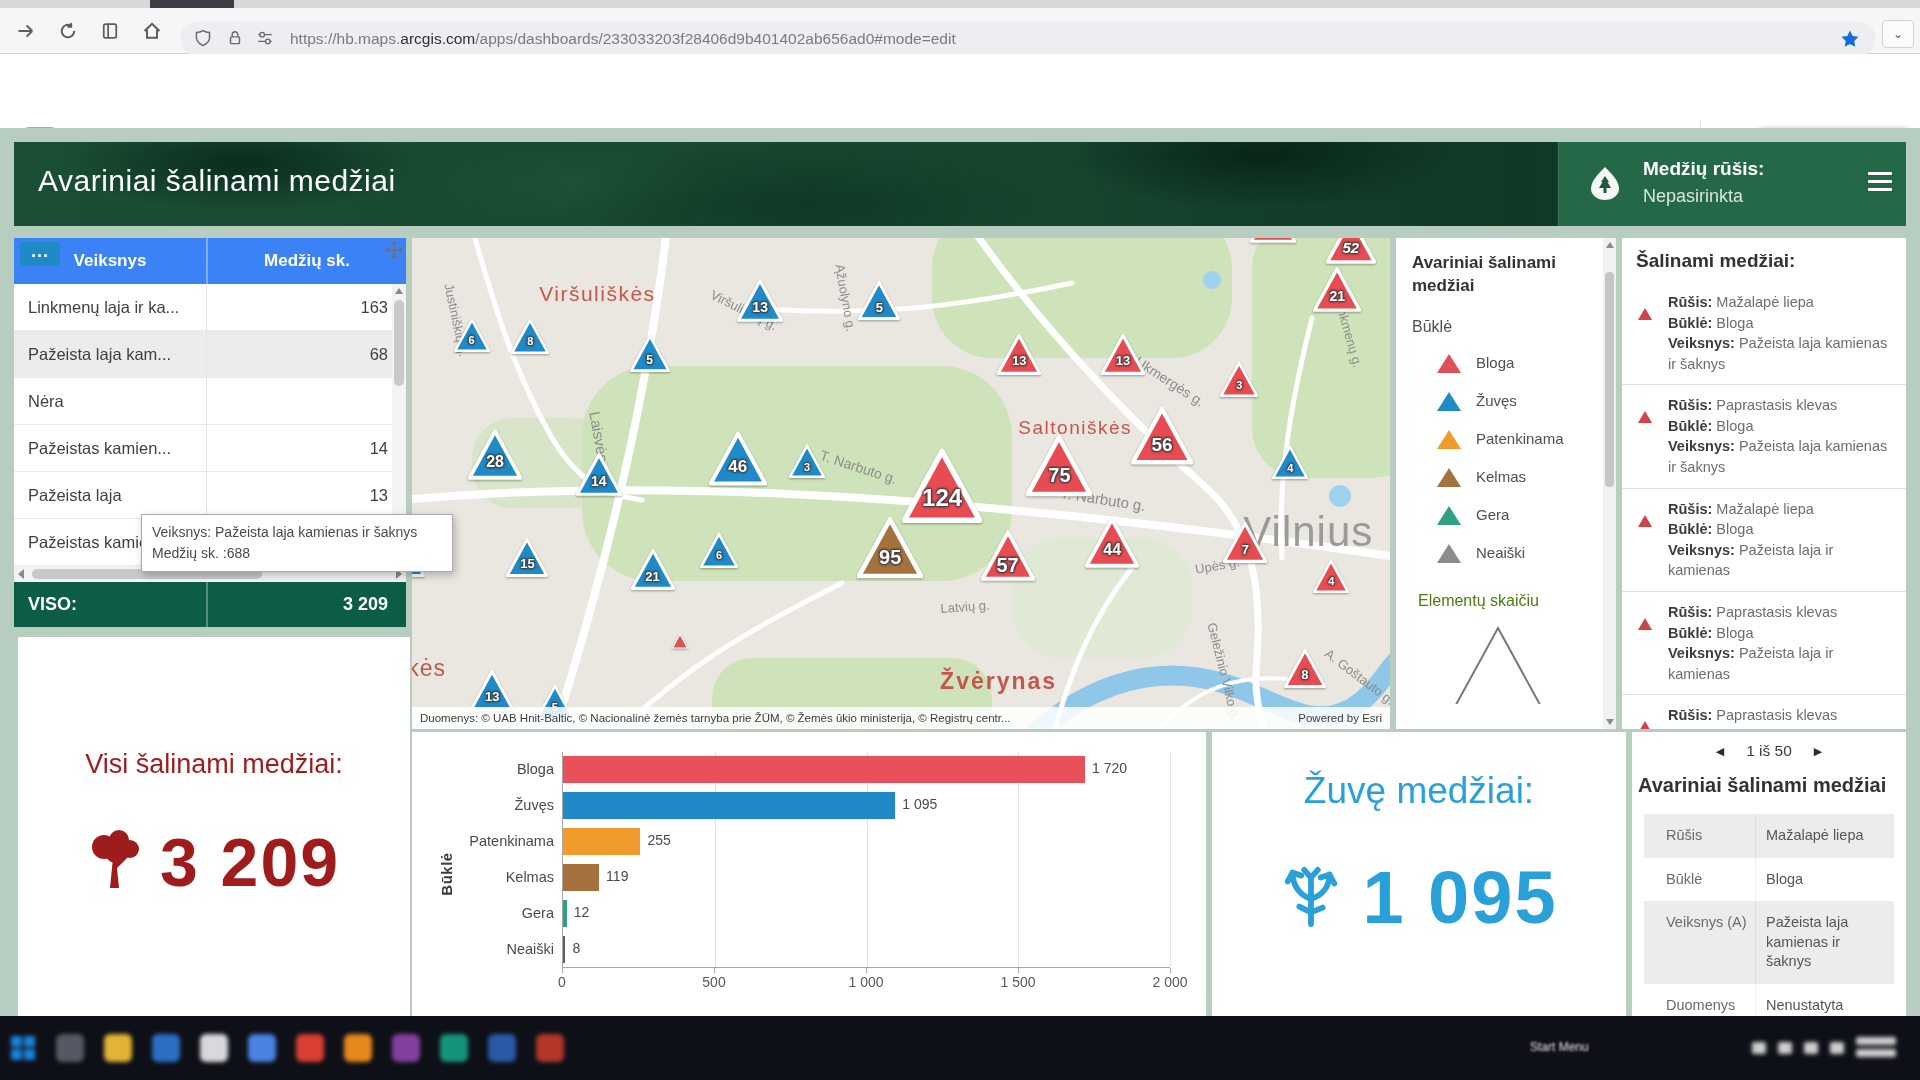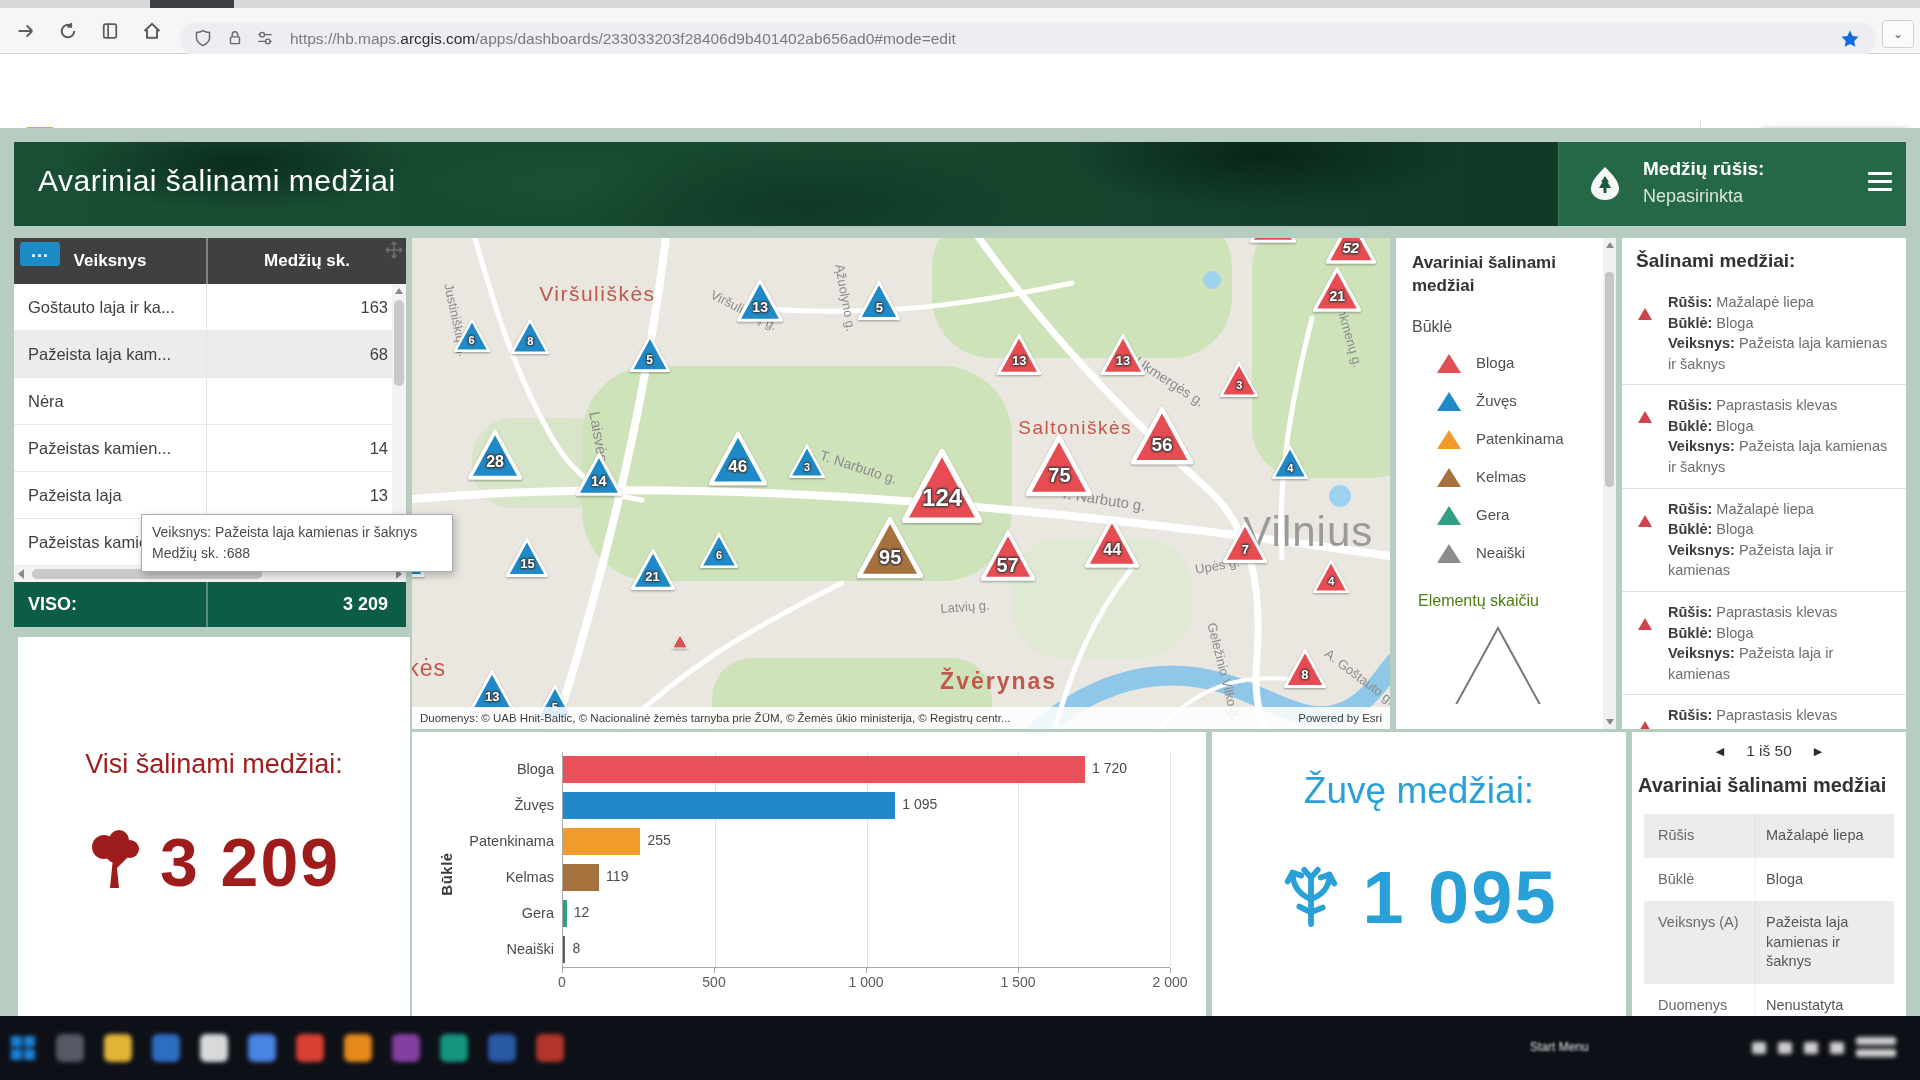"Veiksnys" .t-head { background: #404040 -> #3b82f6 }
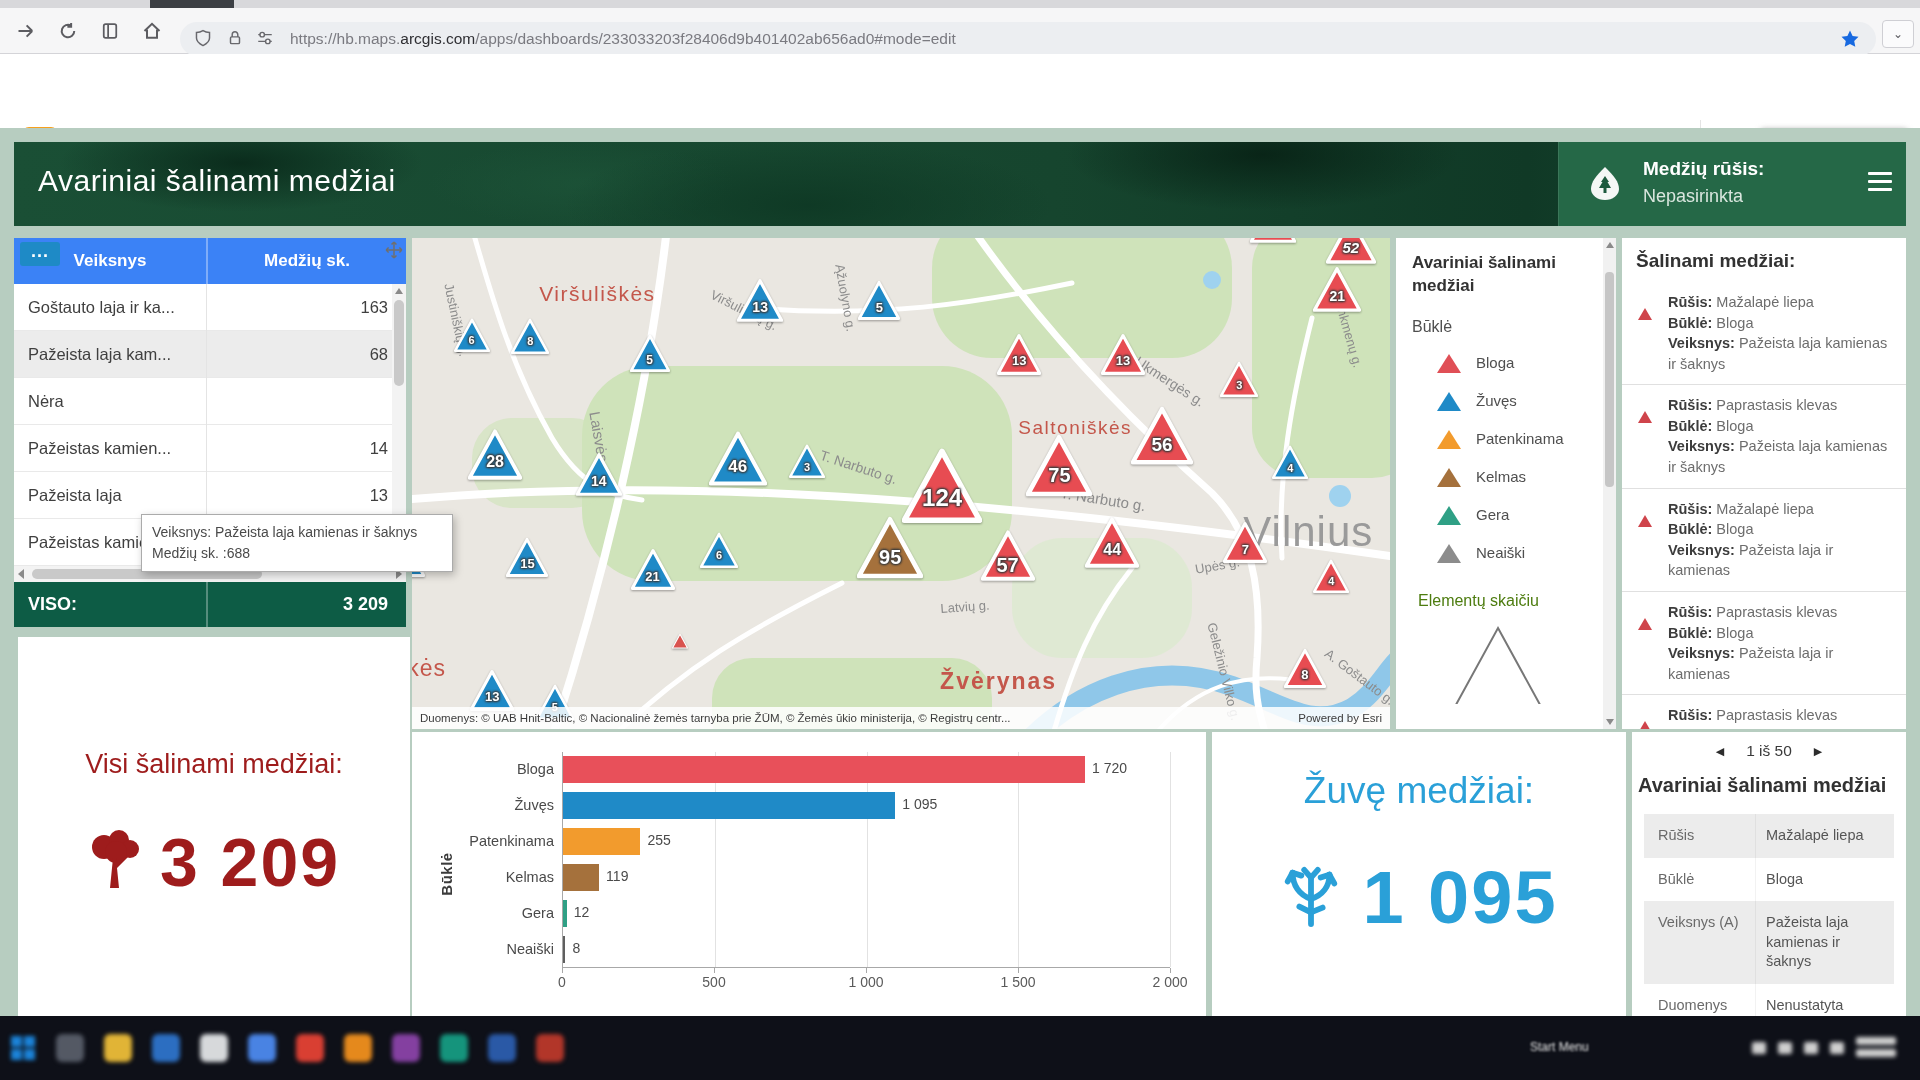"Goštauto laja ir ka..." div.fl { text: Goštauto -> Linkmenų }
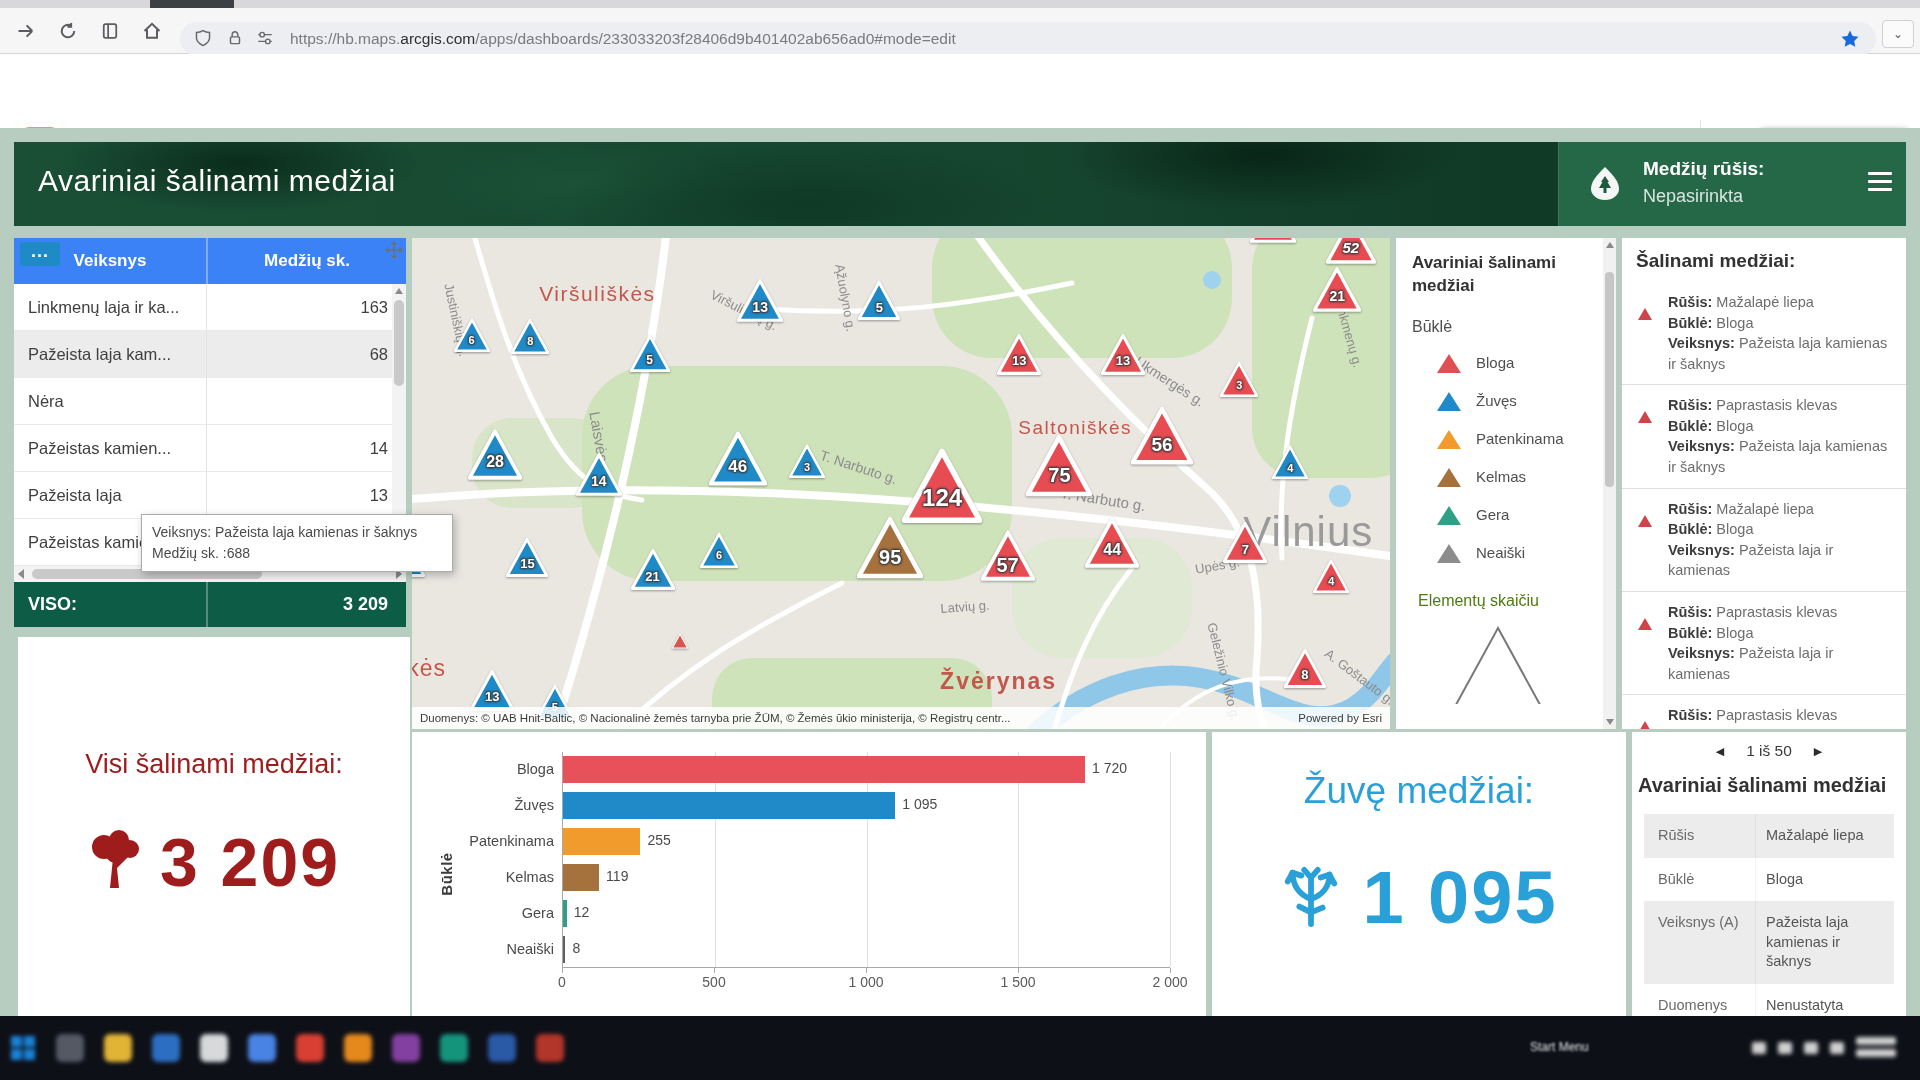"Rūšis" .drow .dl { padding: 12px 6px 12px 14px -> 12px 6px 12px 22px }
